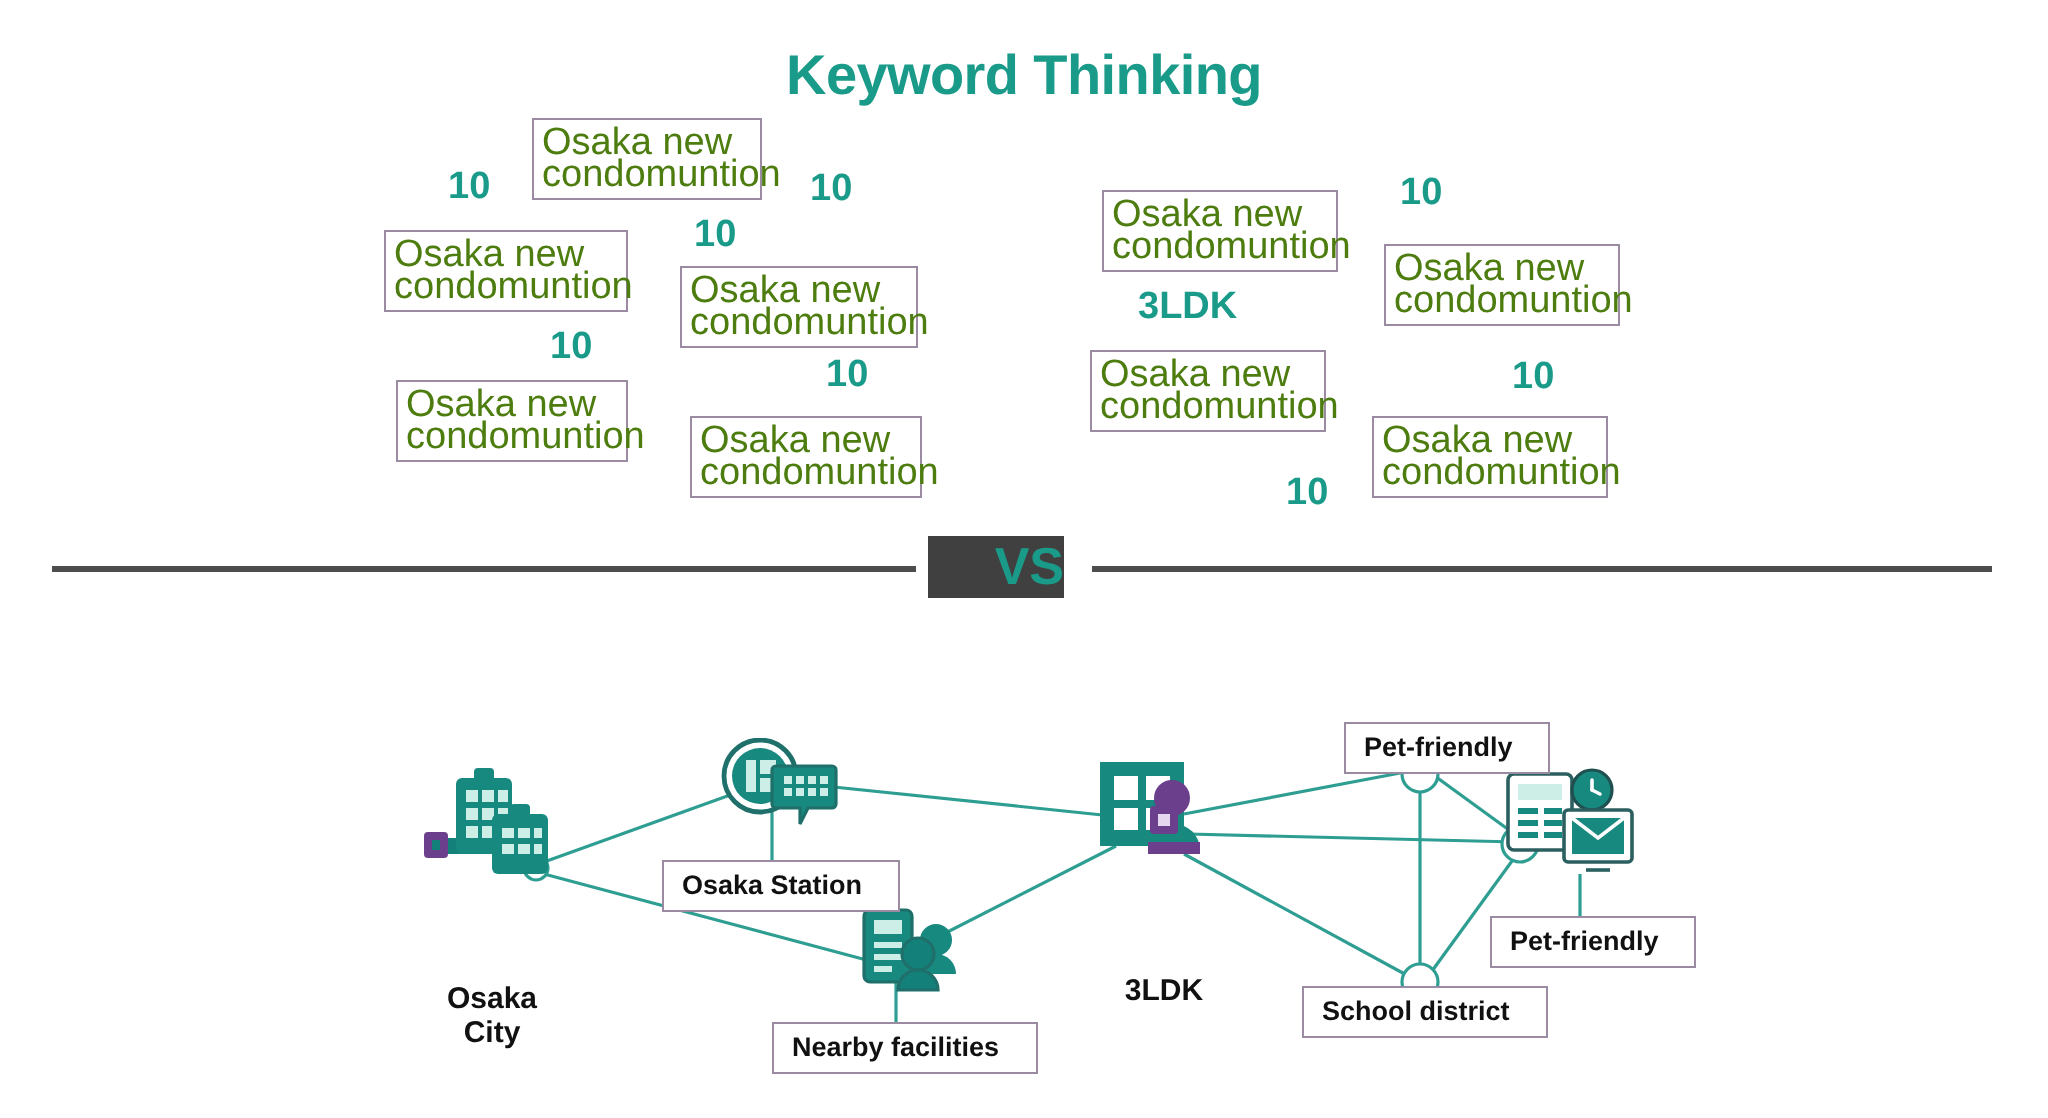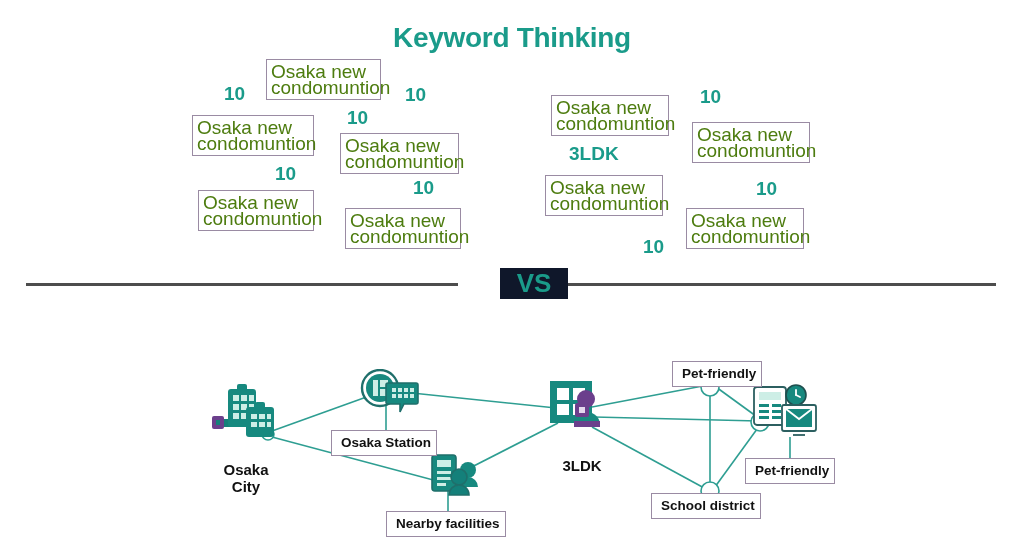"VS" #vs-label { background: #0f172a -> #404040; left: 500px -> 464px; text-align: center -> right }
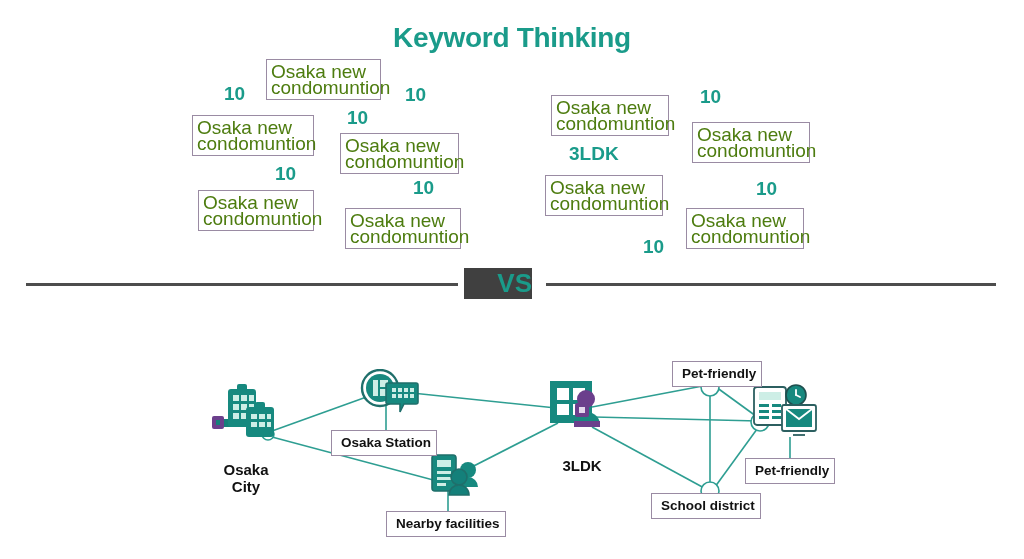"Pet-friendly" .pill { padding: 4px 5px 5px 9px -> 4px 18px 5px 9px }
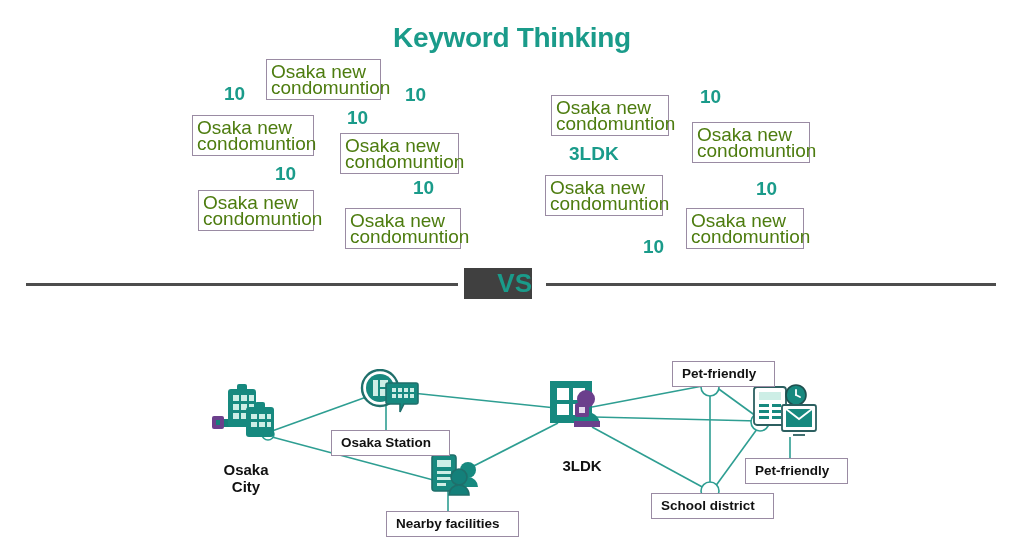"Osaka" .node-title { margin-top: none -> 30px }
